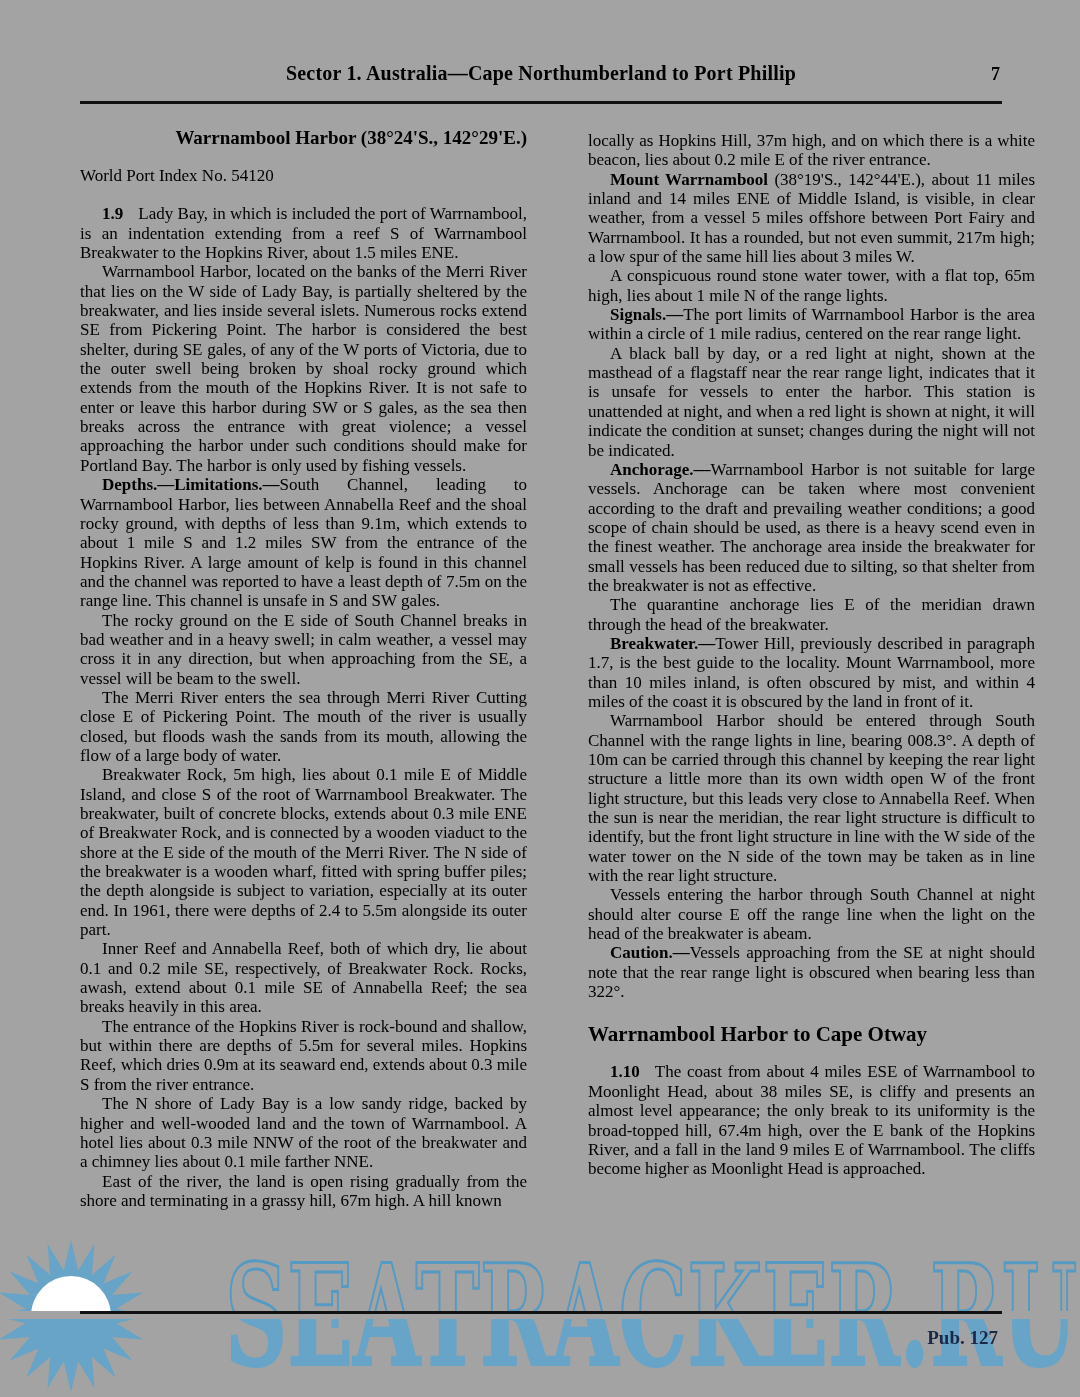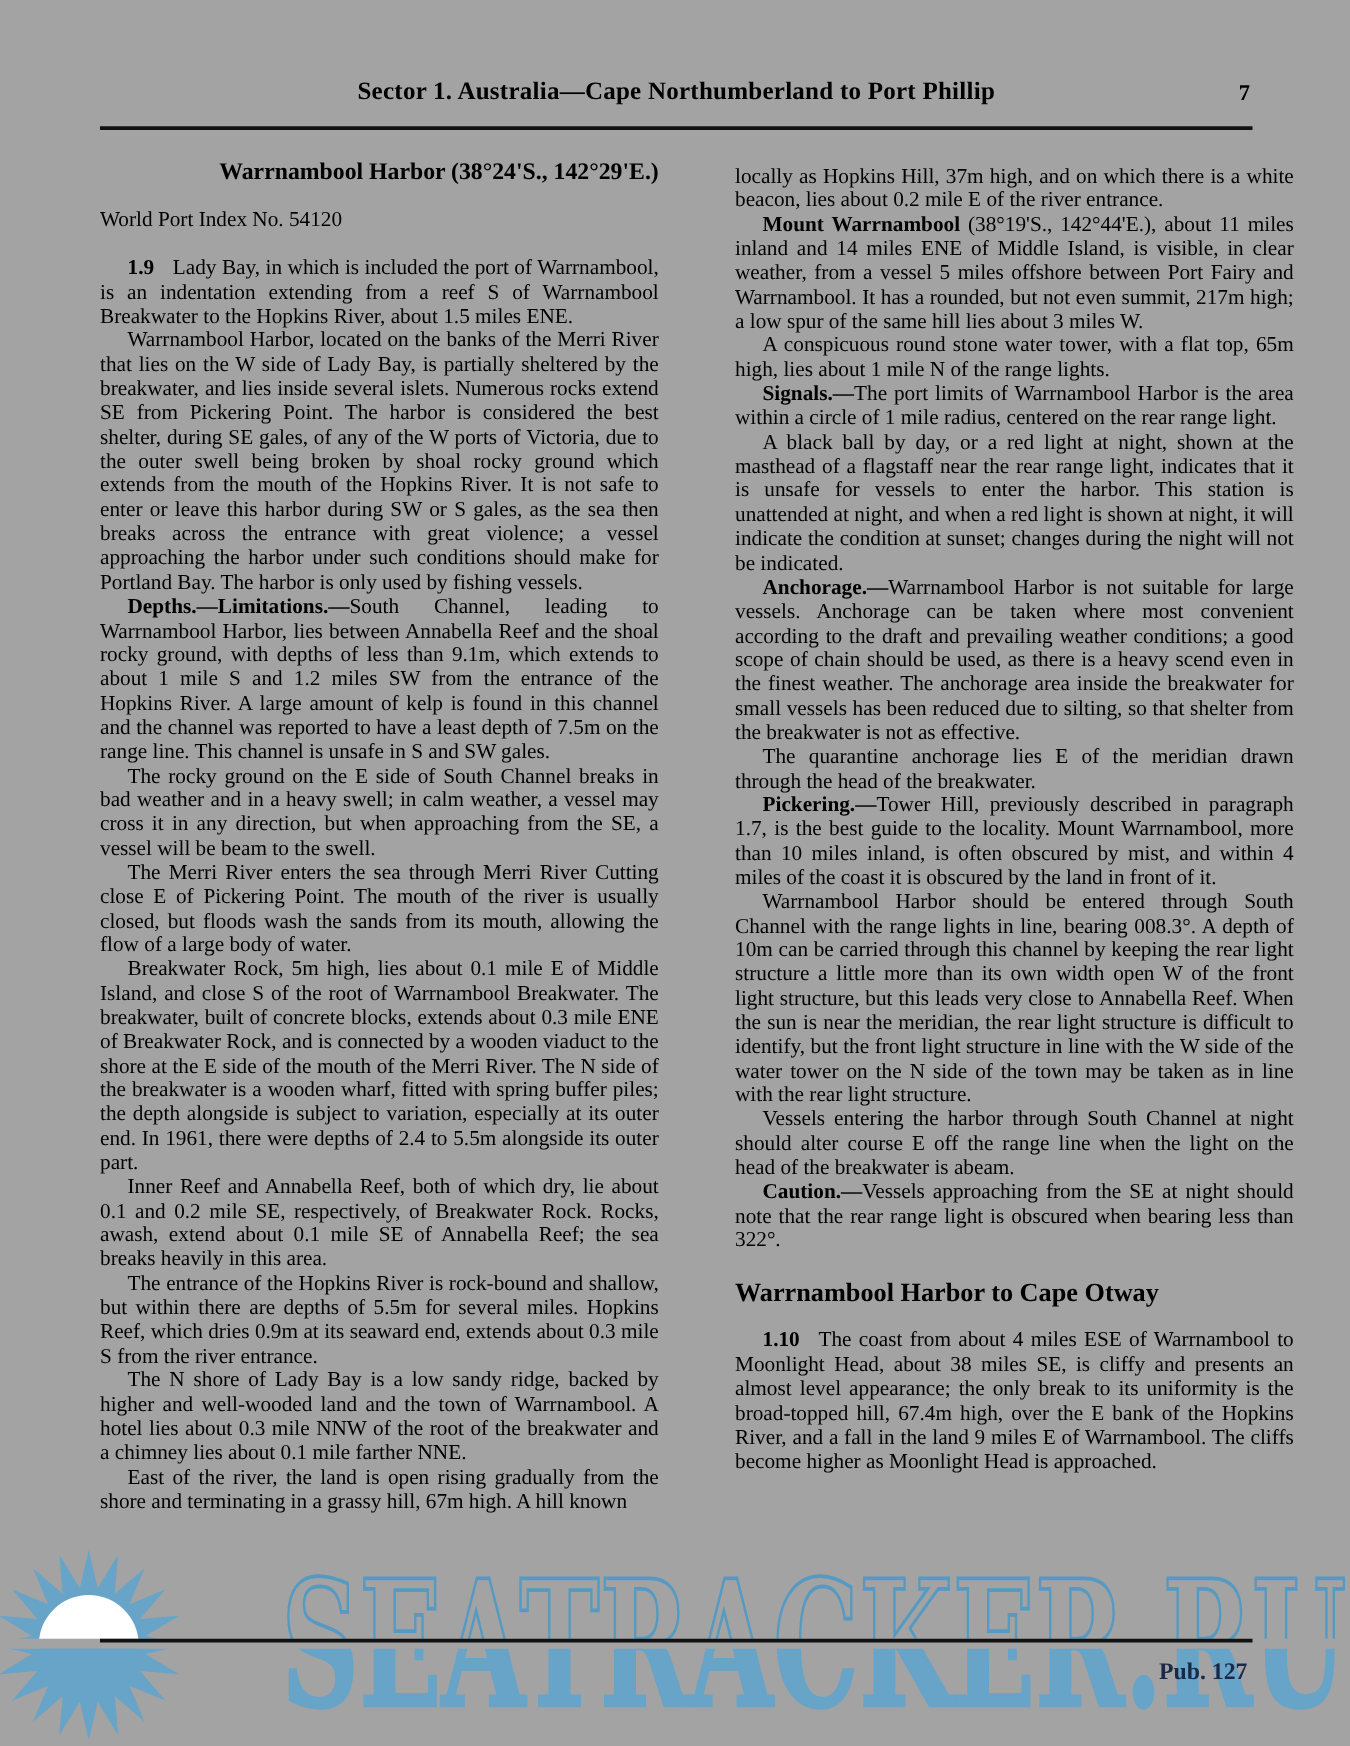"Pickering.—" b { text: Pickering -> Breakwater }
